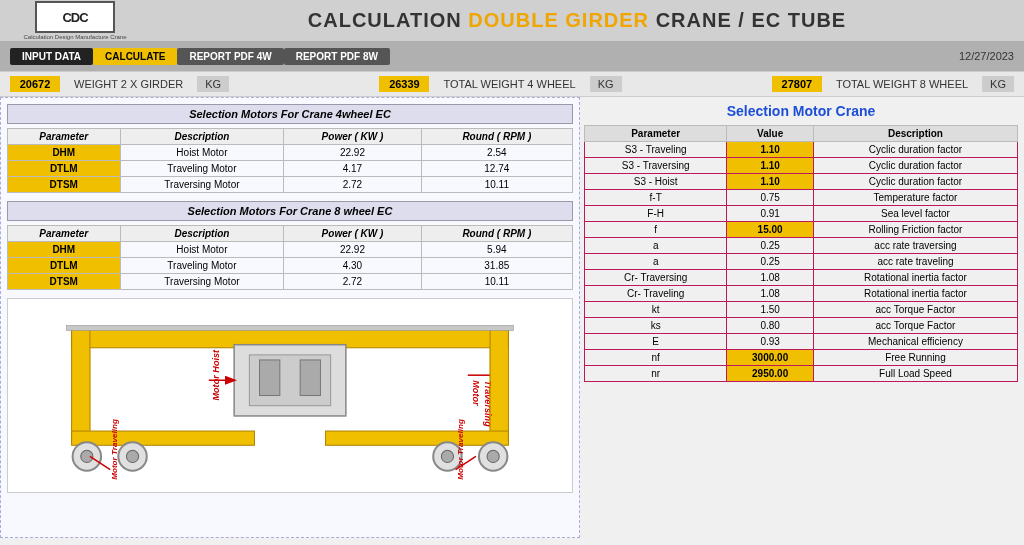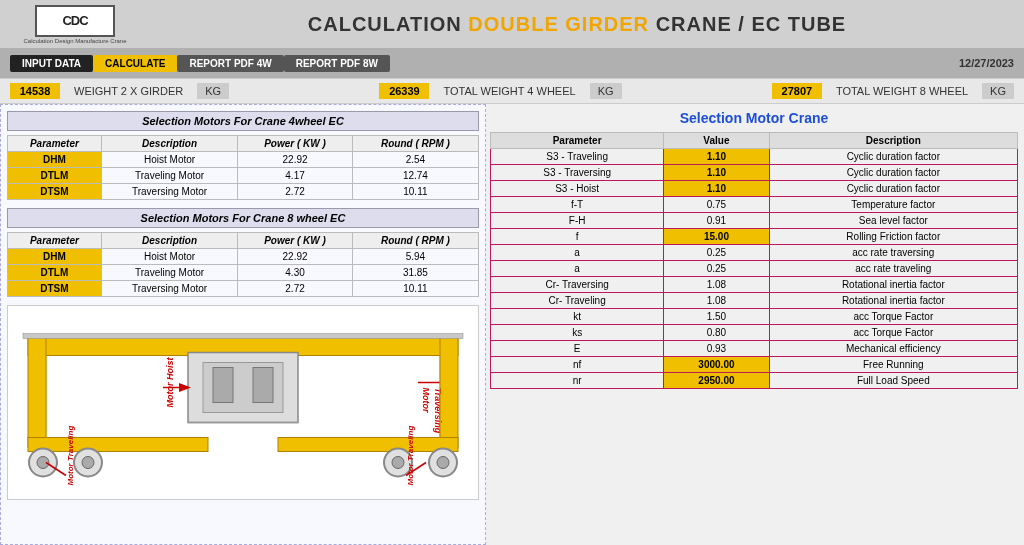"CDC" .header { height: 48px -> 41px }
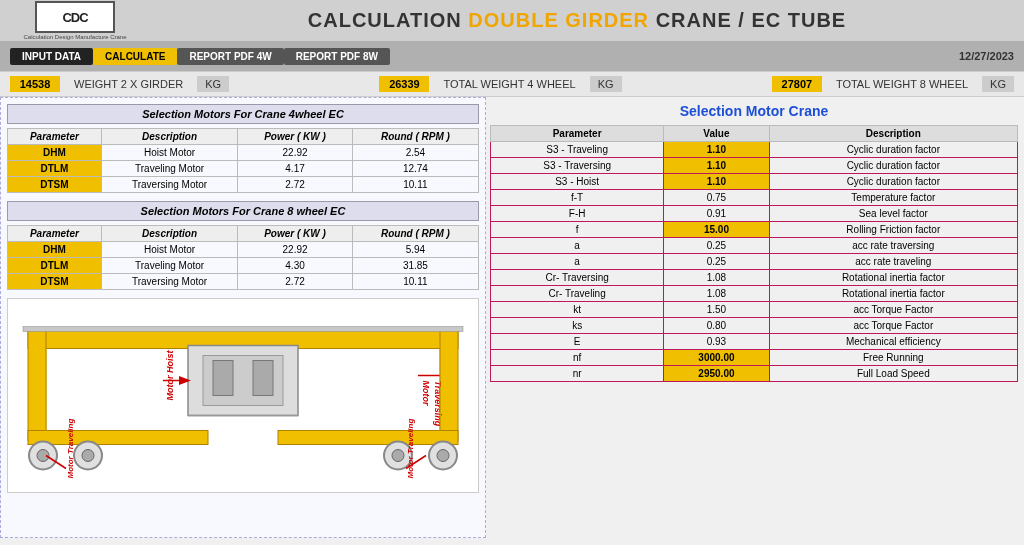"12/27/2023" .date-label { font-weight: bold -> normal }
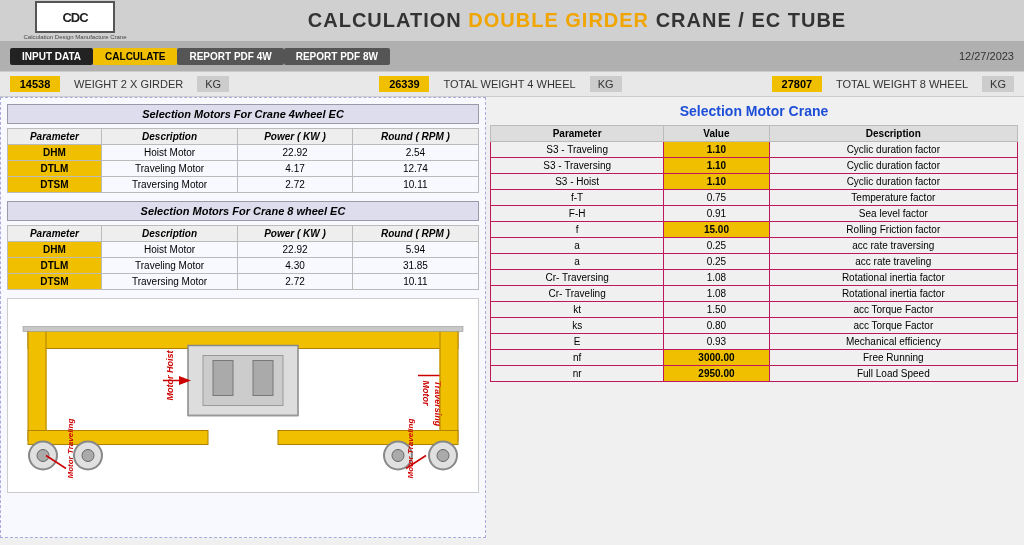"14538" span.weight-box-yellow { text: 14538 -> 20672 }
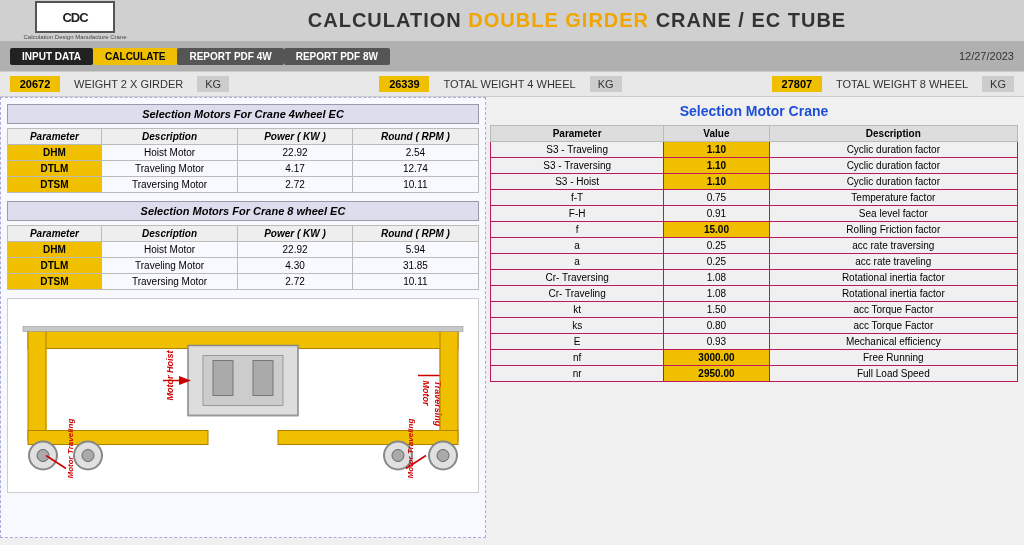"Selection Motors For Crane 4wheel" .left-panel { width: 486px -> 580px }
